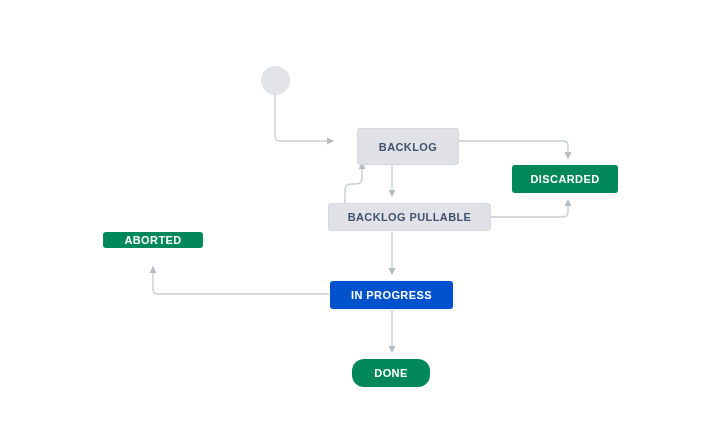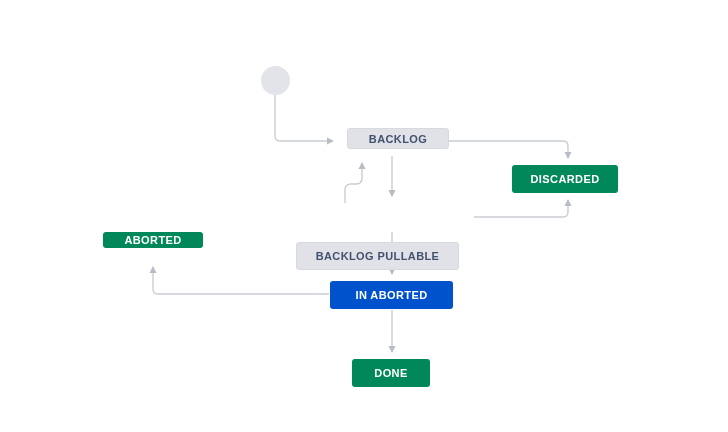"BACKLOG" div.node { height: 21px -> 37px; left: 347px -> 357px }
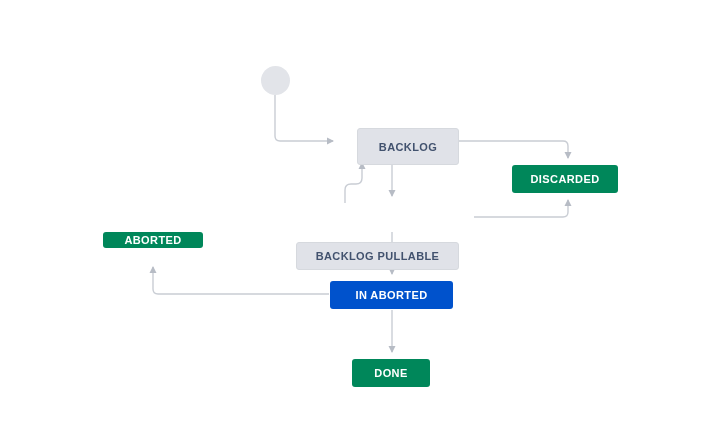"BACKLOG PULLABLE" div.node { left: 296px -> 328px; margin-top: 39px -> none }
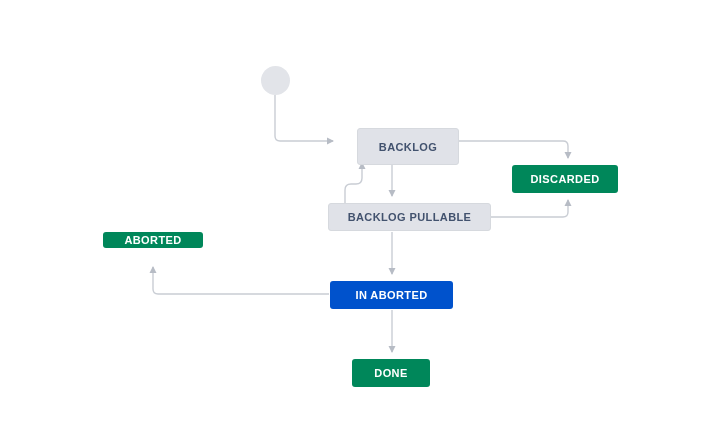"IN ABORTED" span { text: ABORTED -> PROGRESS }
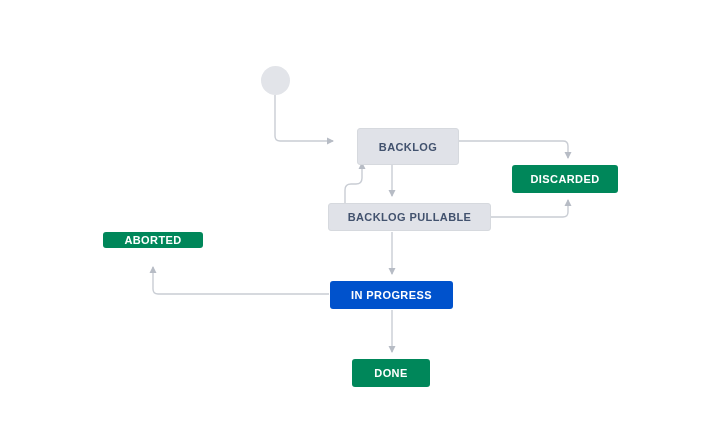"DONE" div.node { border-radius: none -> 12px }
